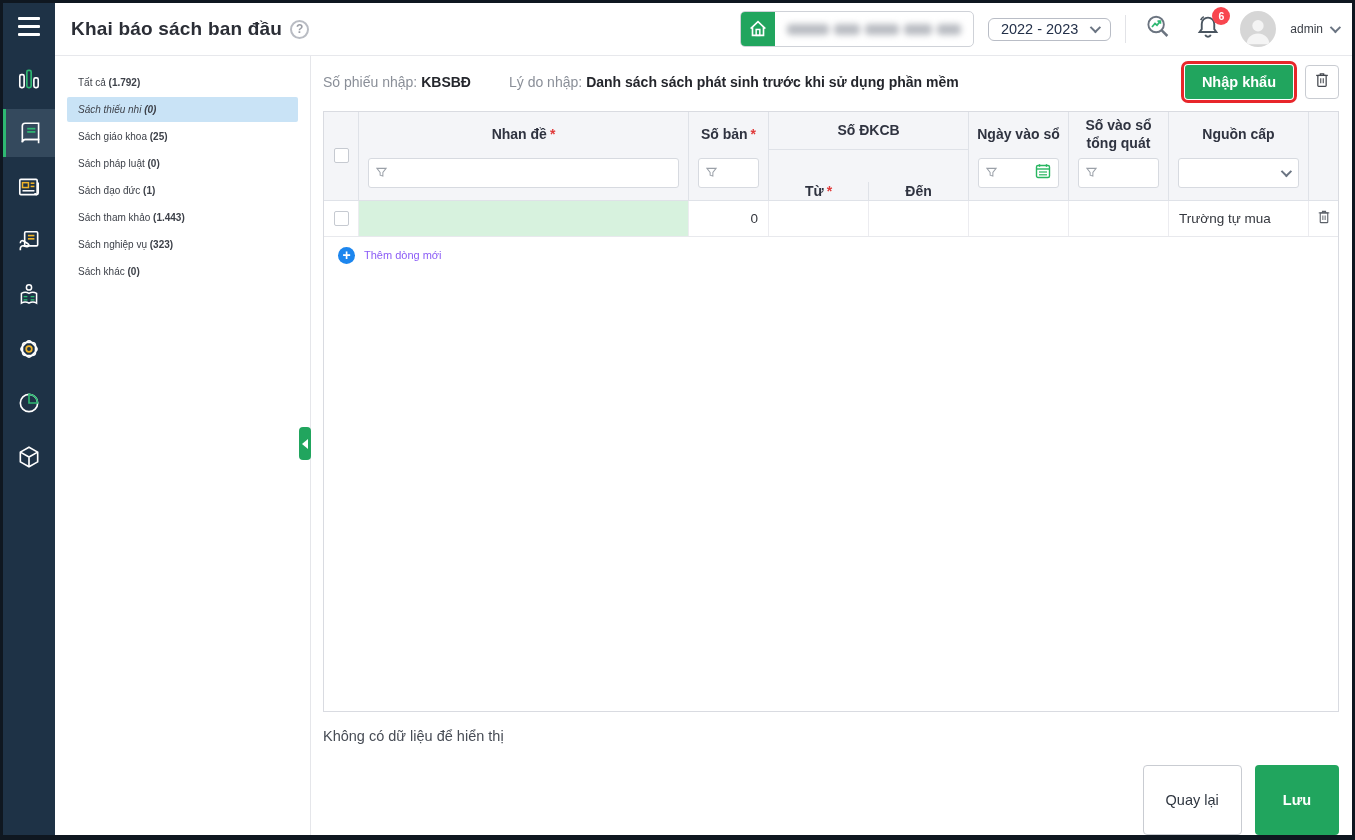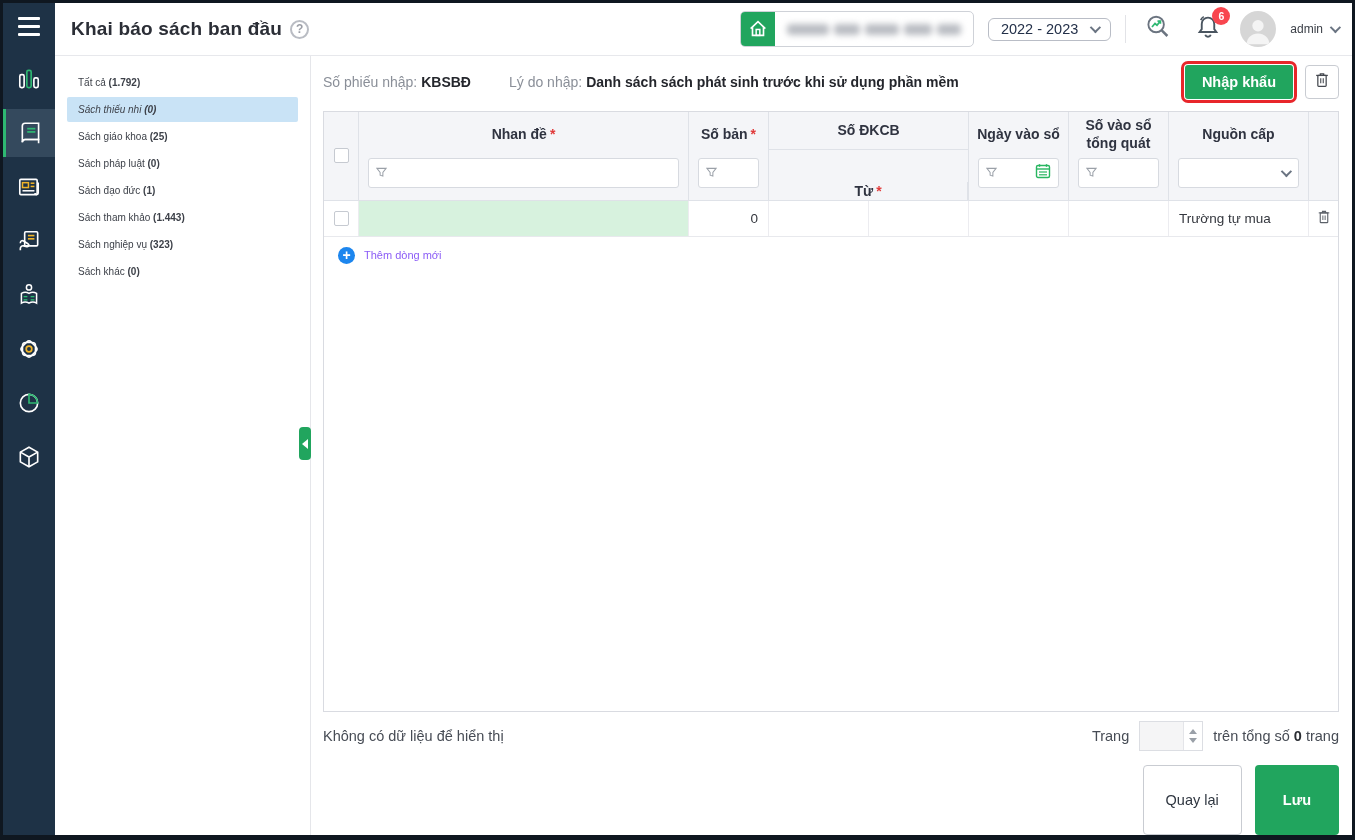"Đến" div.sub { html: none -> <div> <span>Đến</span> </div> }
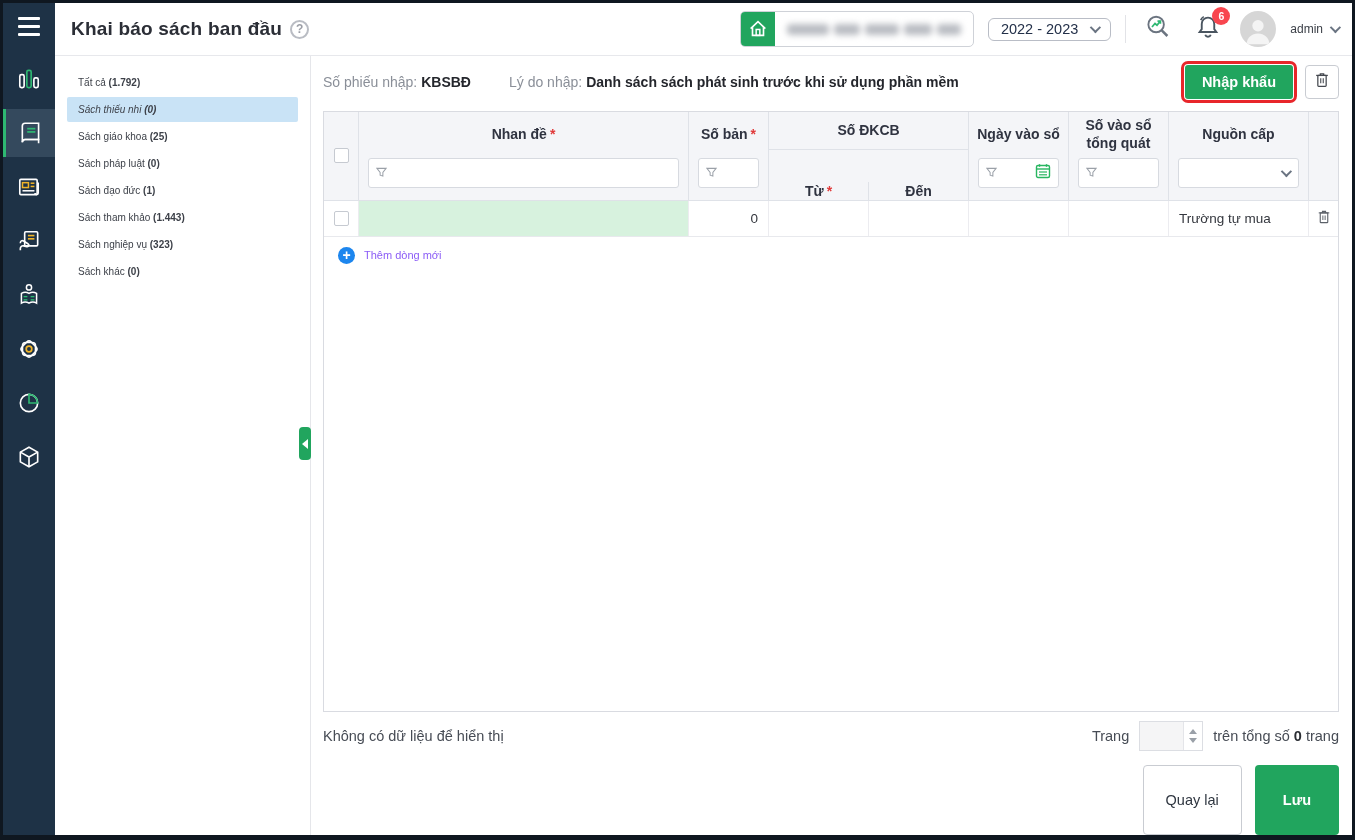"Trang" div.paging { html: <div> <span>Trang</span> <div> <div></div> <div> <i></i> <i></i> </div> </div> <span> <span>trên tổng số</span> <b>0</b> <span>trang</span> </span> </div> -> none }
